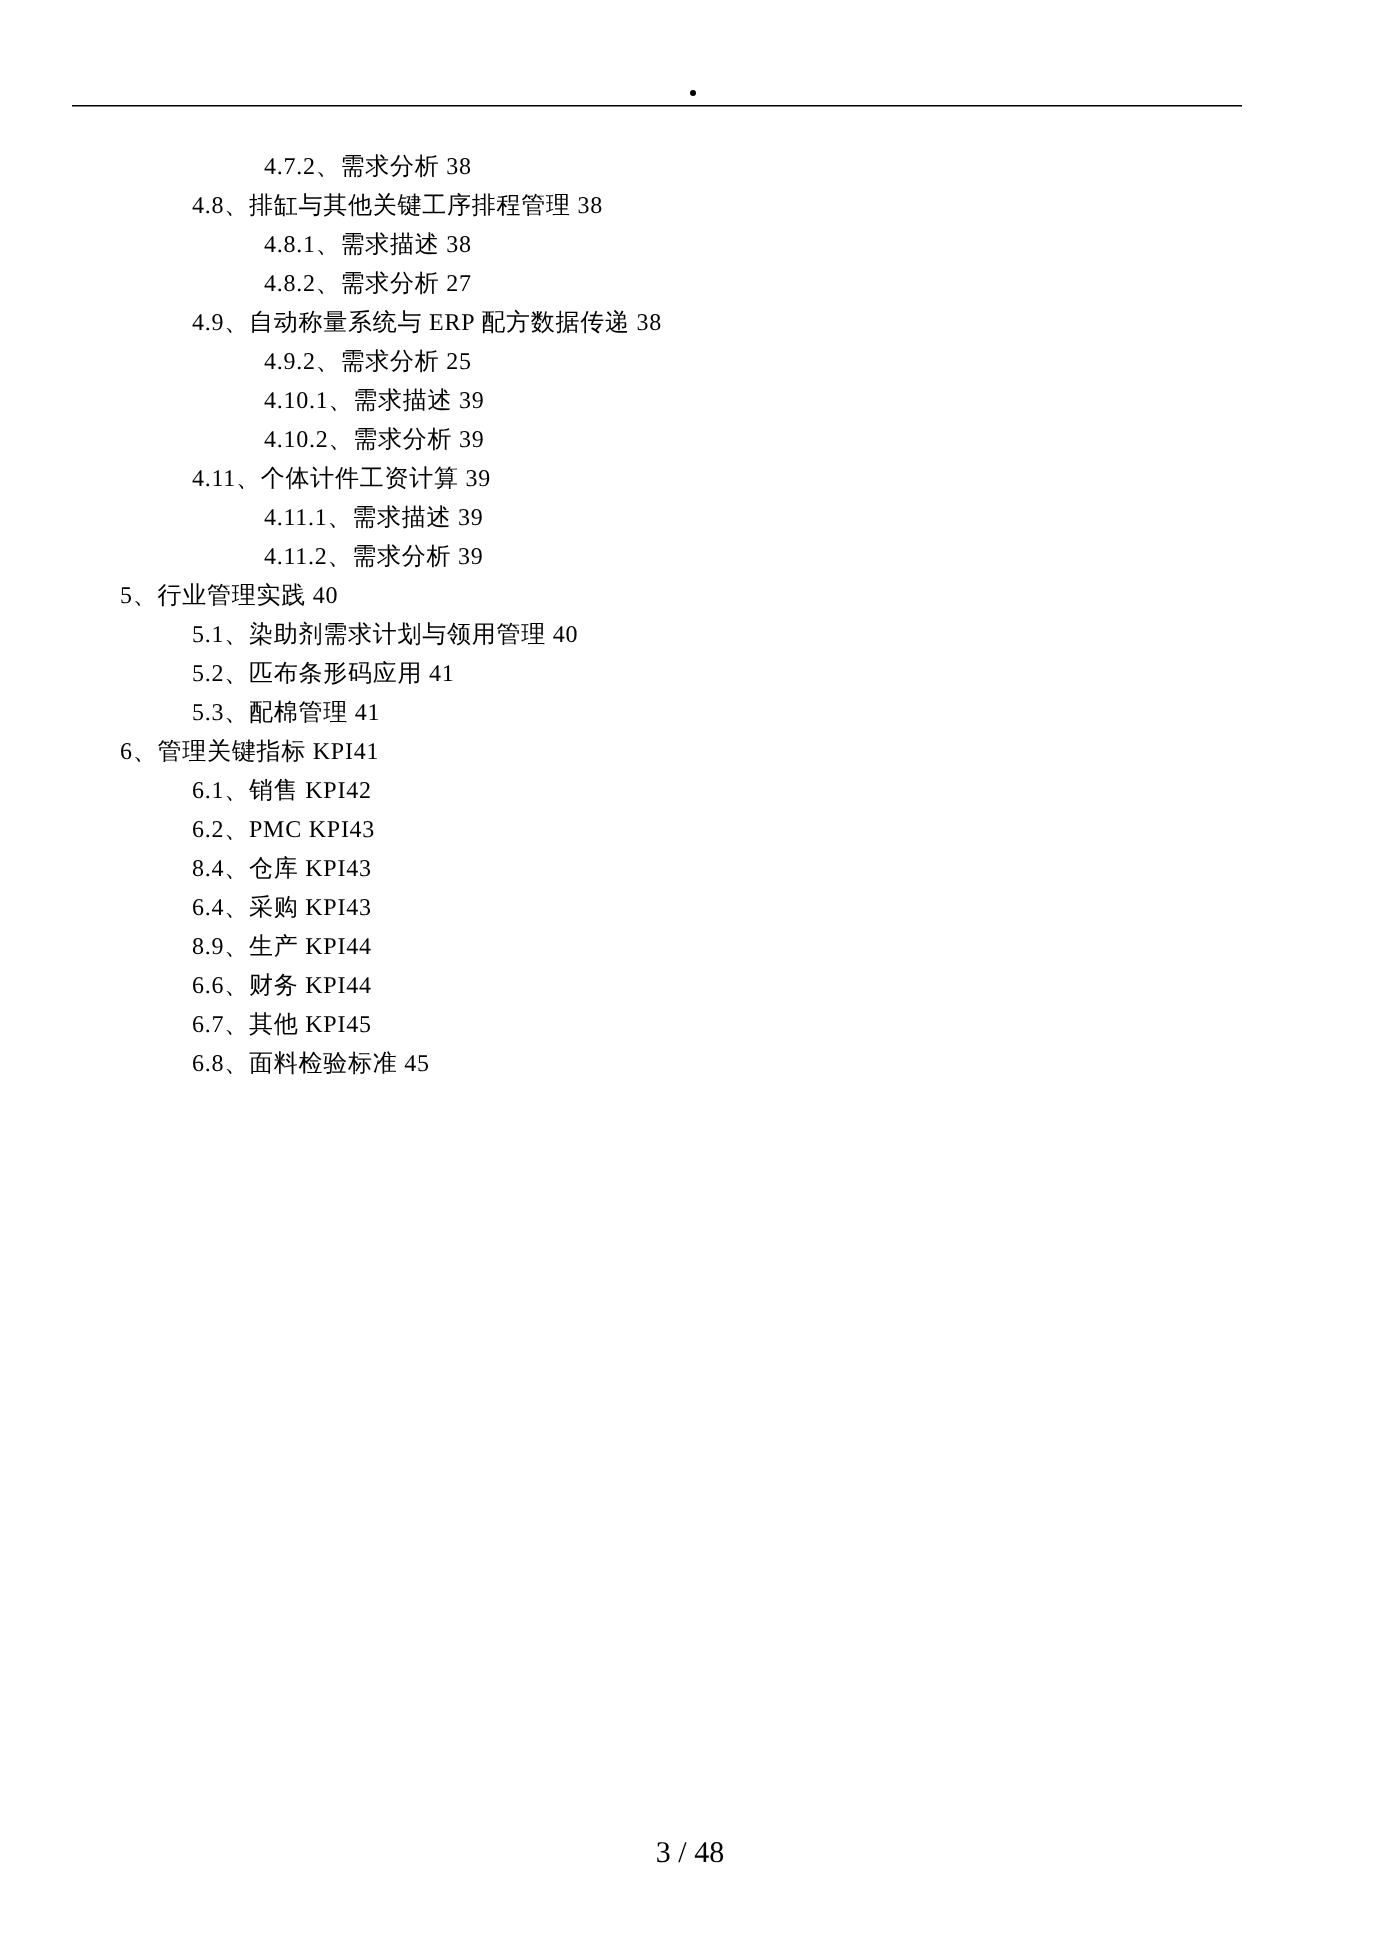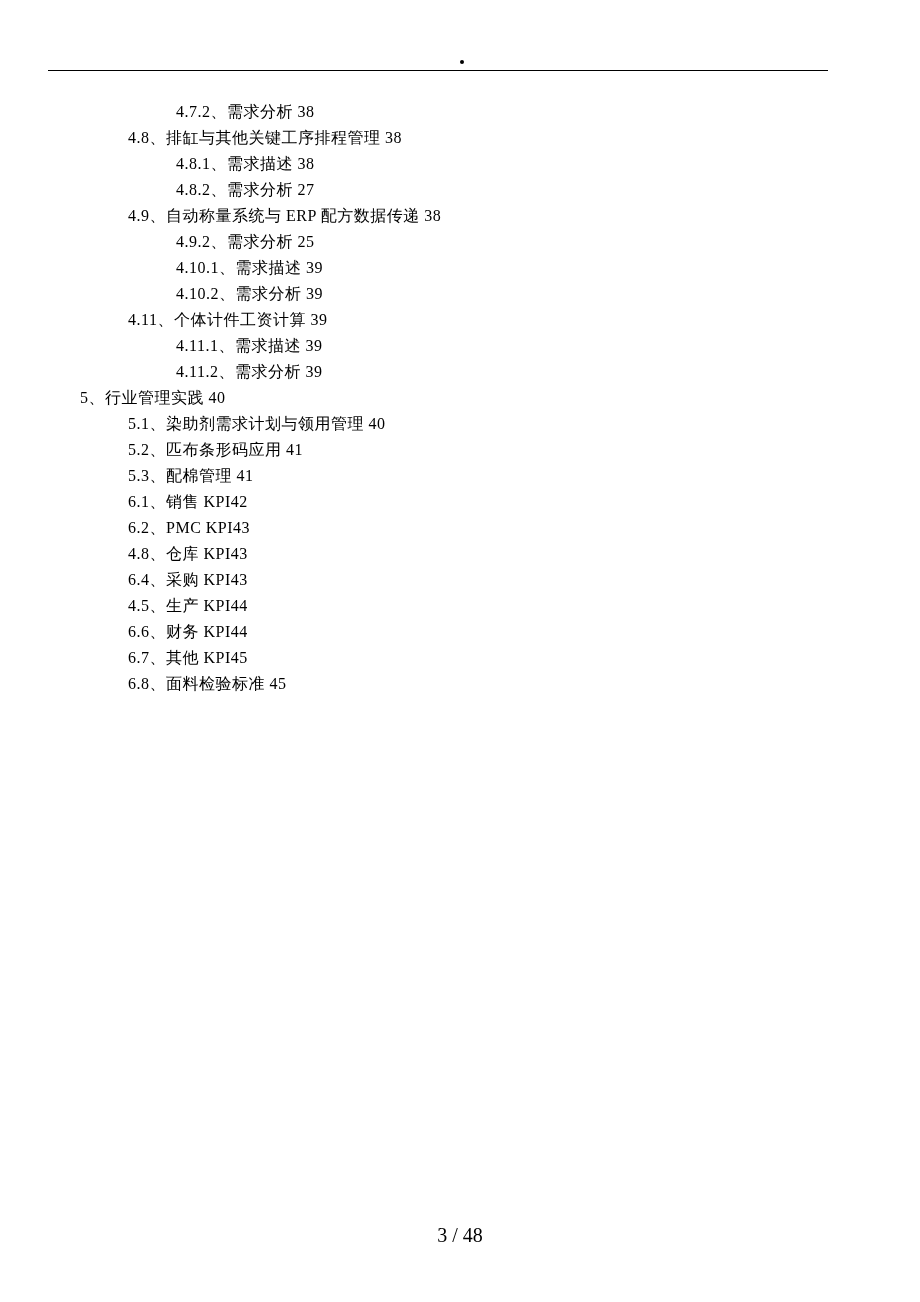"6、管理关键指标 KPI41" div.toc-line { html: none -> <div>6、管理关键指标 KPI41</div> }
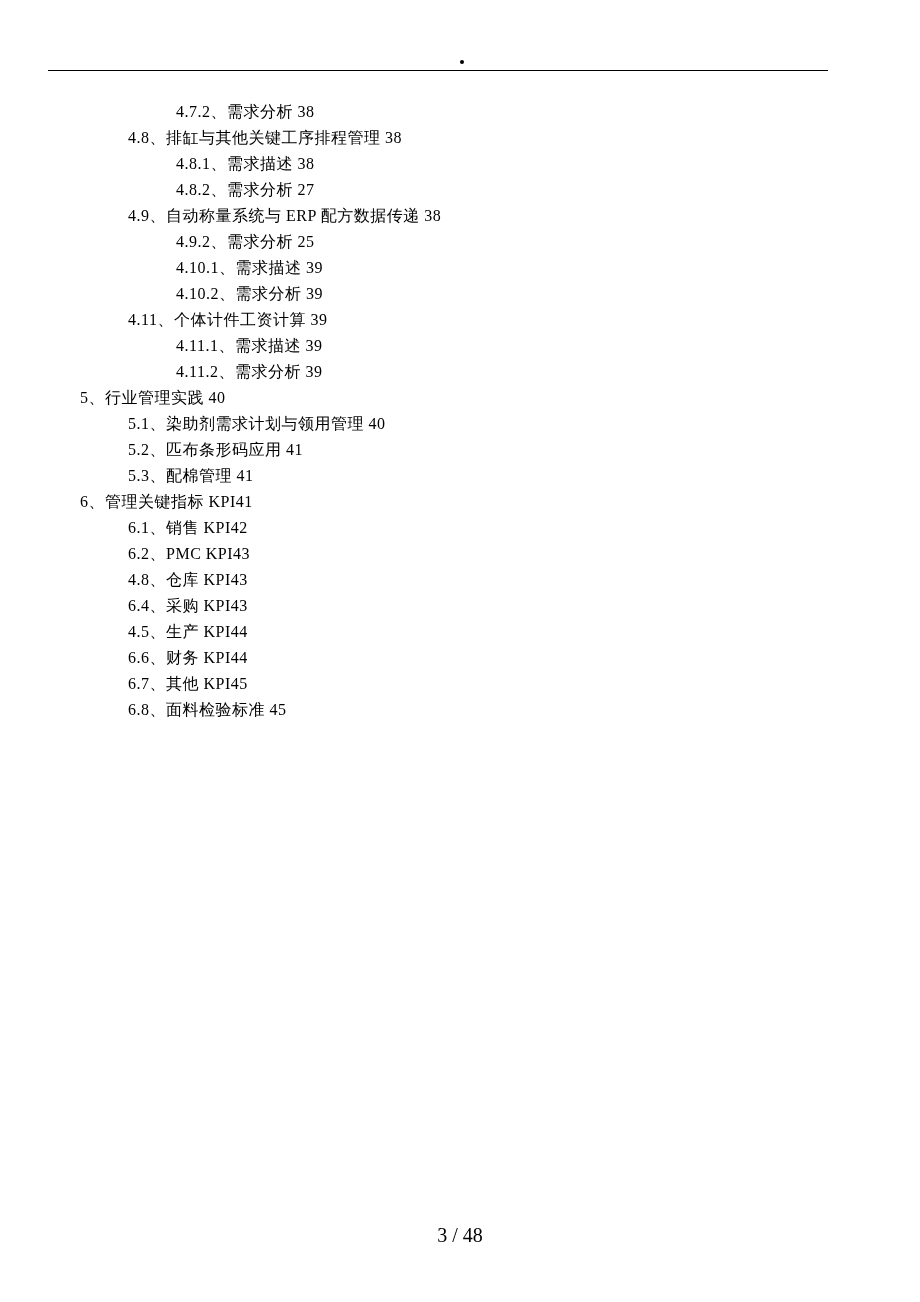"4.8、仓库 KPI43" div.toc-line { text: 4.8 -> 8.4 }
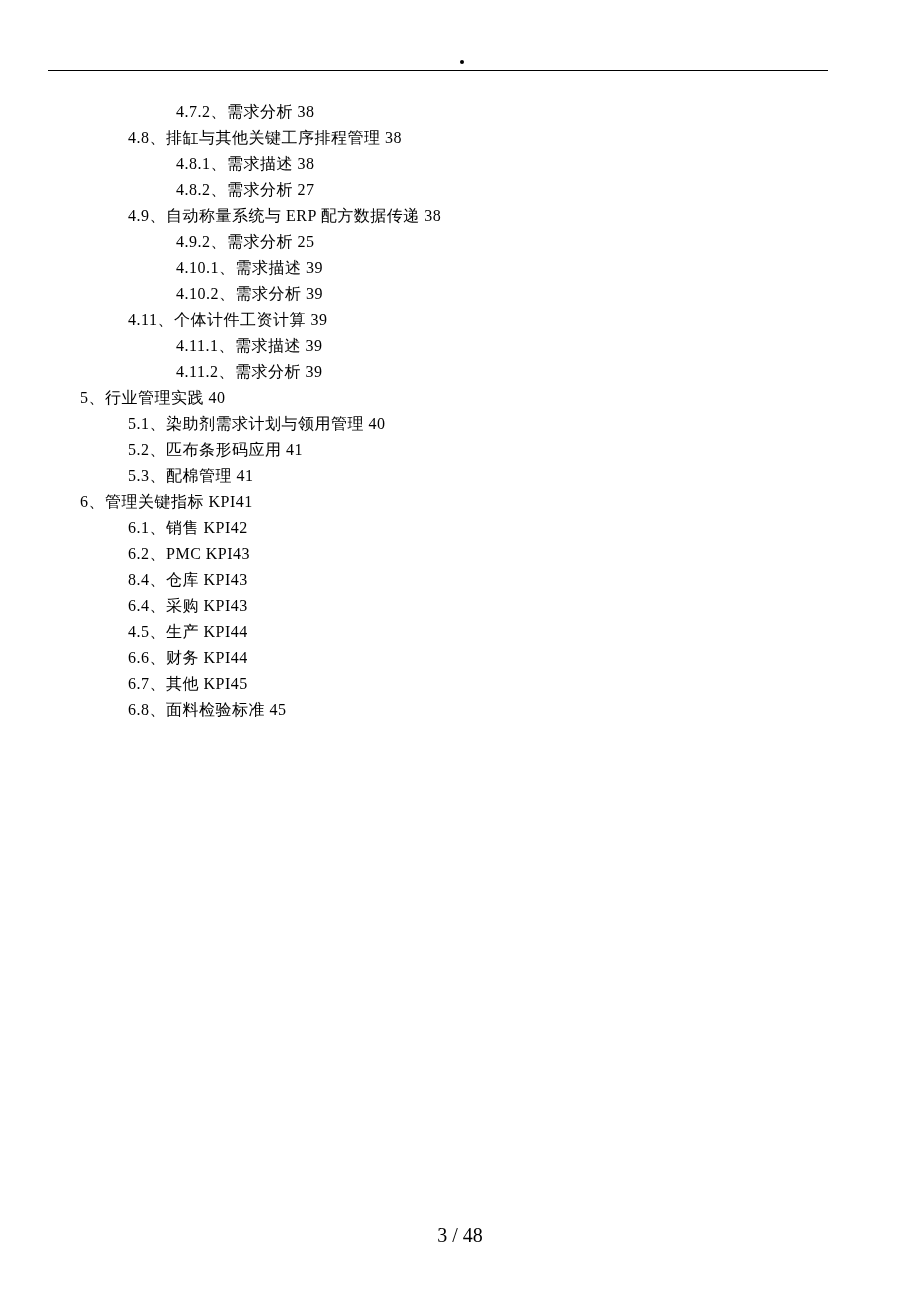"4.5、生产 KPI44" div.toc-line { text: 4.5 -> 8.9 }
